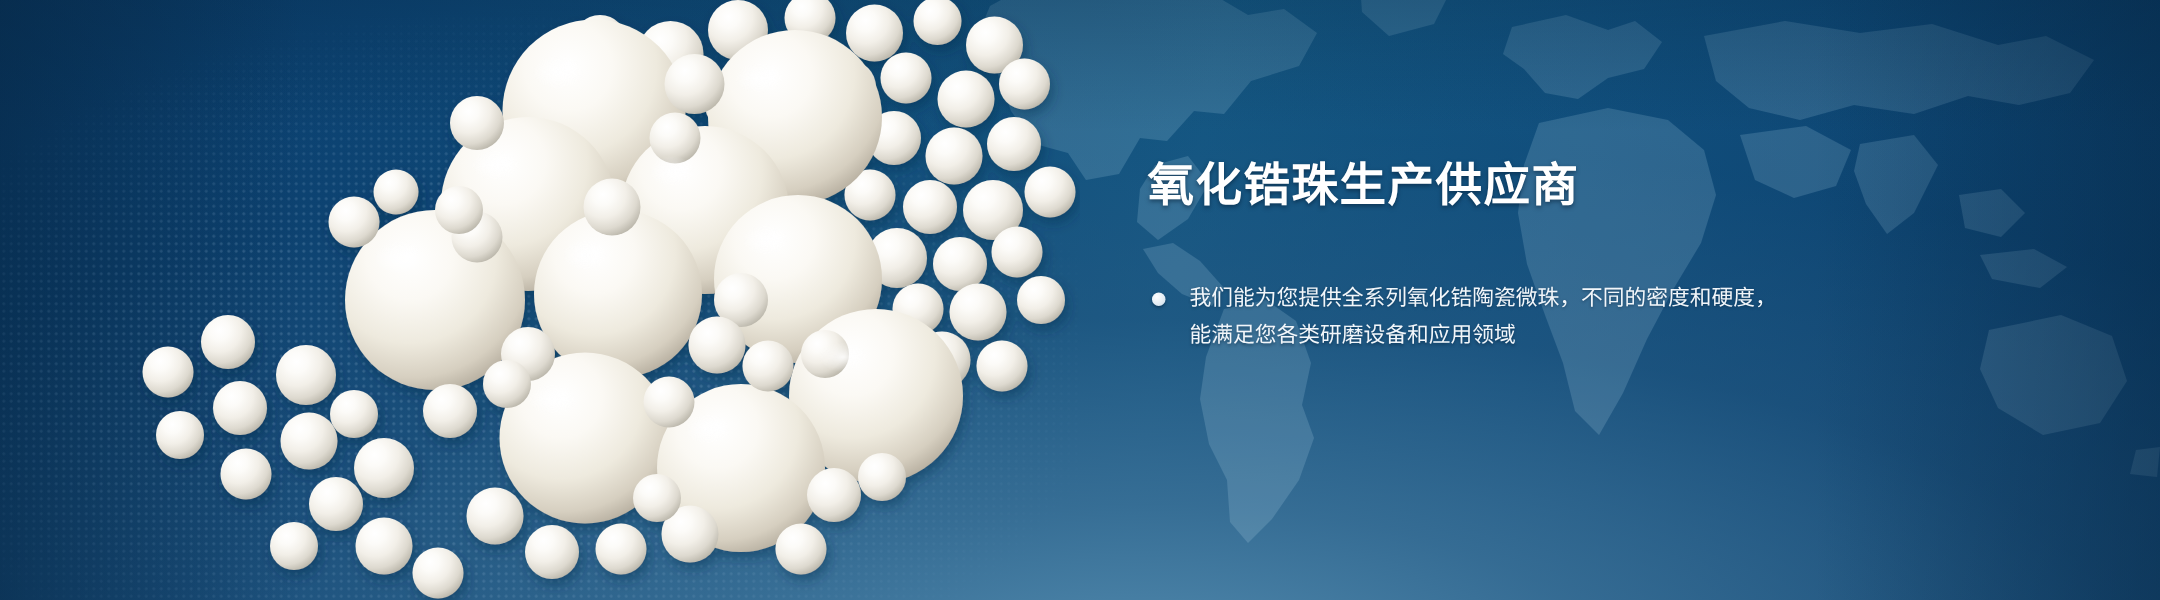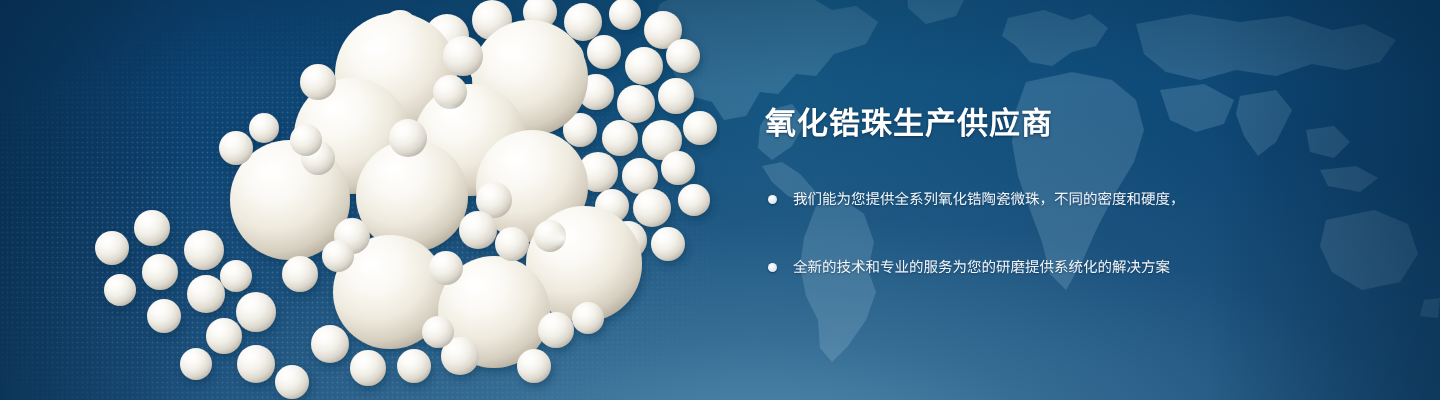"能满足您各类研磨设备和应用领域" span.bullet-line2 { html: none -> <span>能满足您各类研磨设备和应用领域</span> }
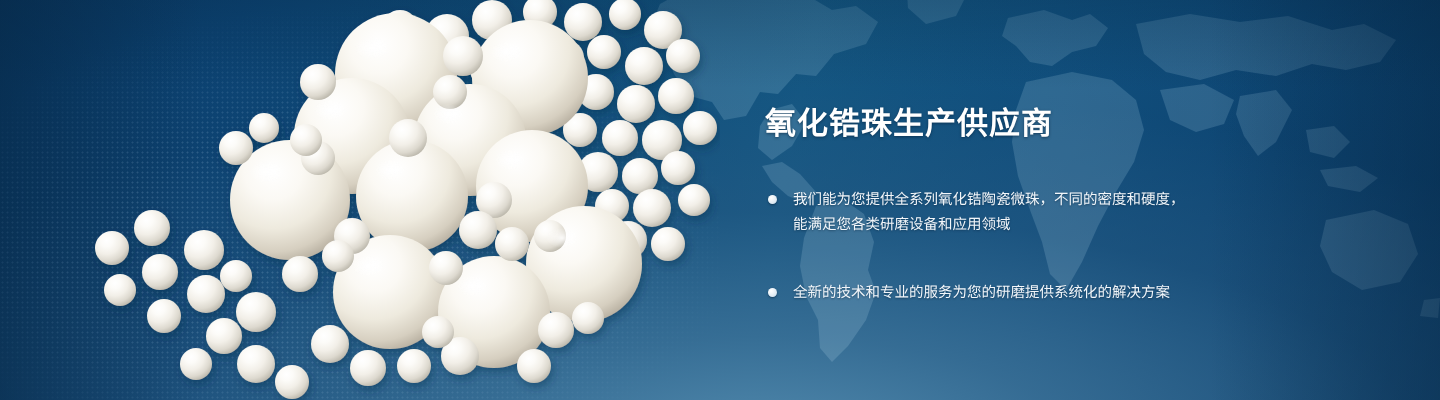"全新的技术和专业的服务为您的研磨提供系统化的解决方案" li.bullet { html: <li> <span></span> <span>全新的技术和专业的服务为您的研磨提供系统化的解决方案</span> </li> -> none }
